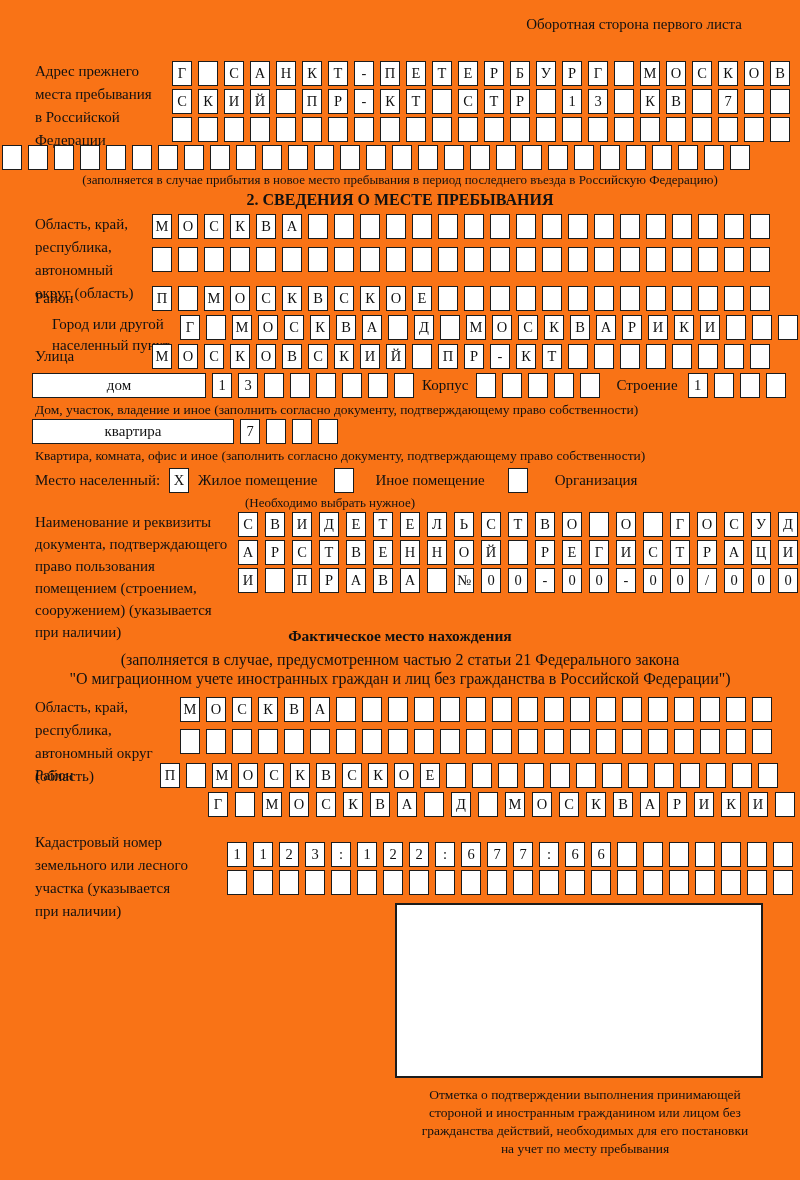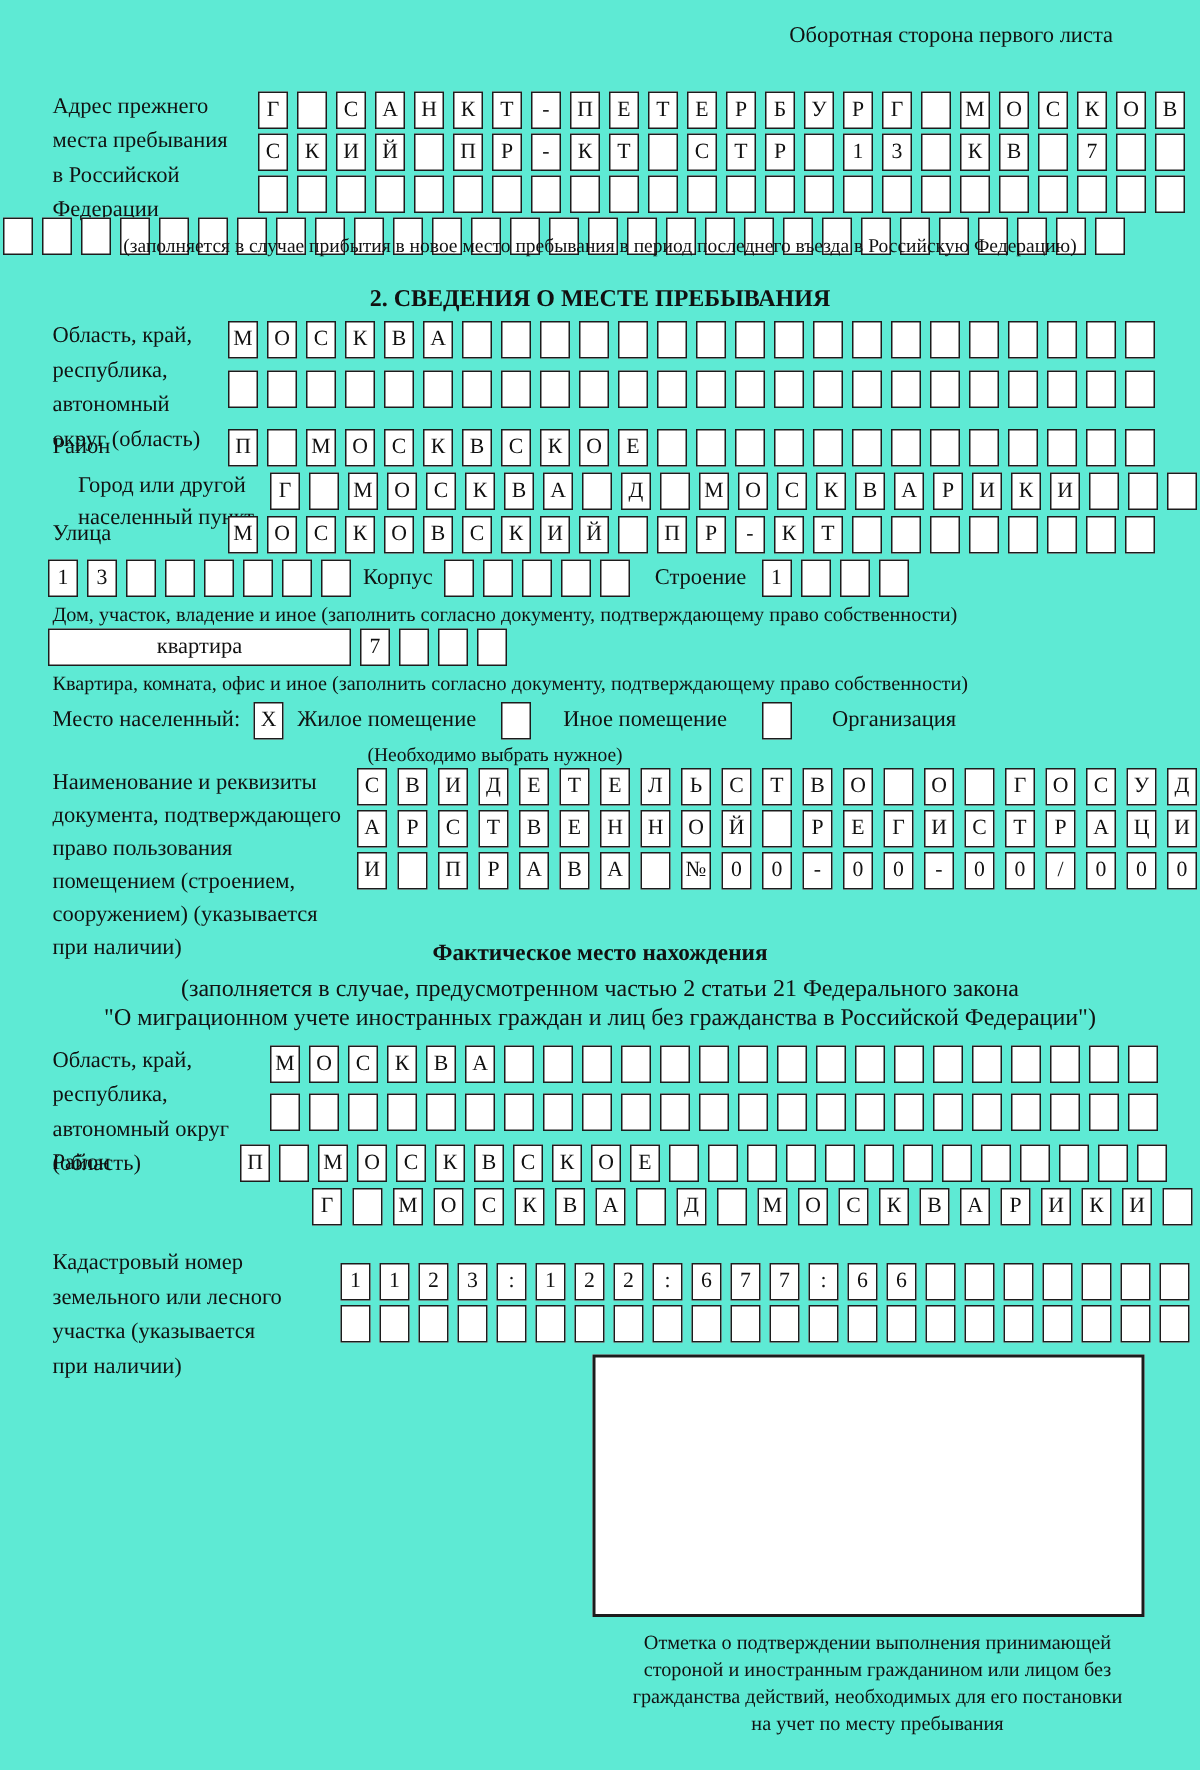"Оборотная сторона первого листа" .page { background: #5eead4 -> #f97316 }
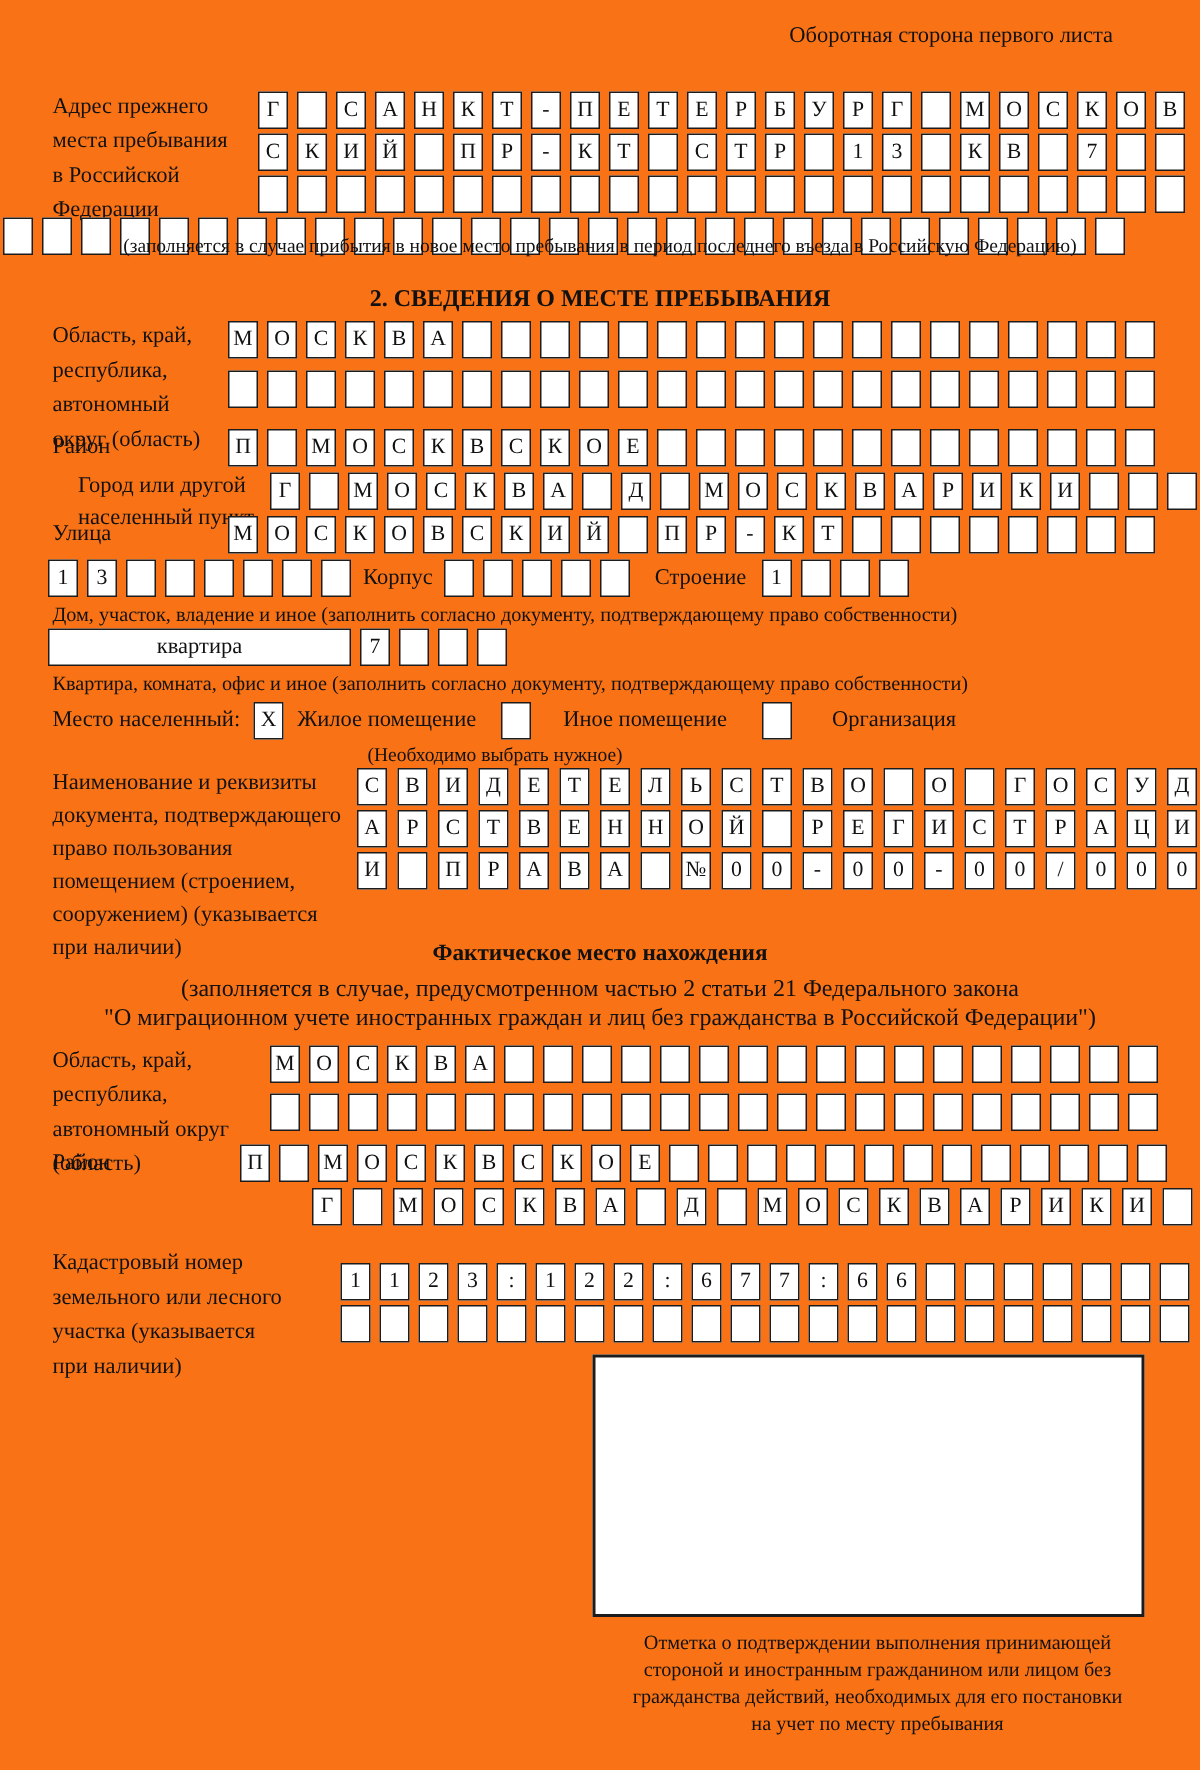"(заполняется в случае прибытия в" div.cap { top: 156px -> 172px }
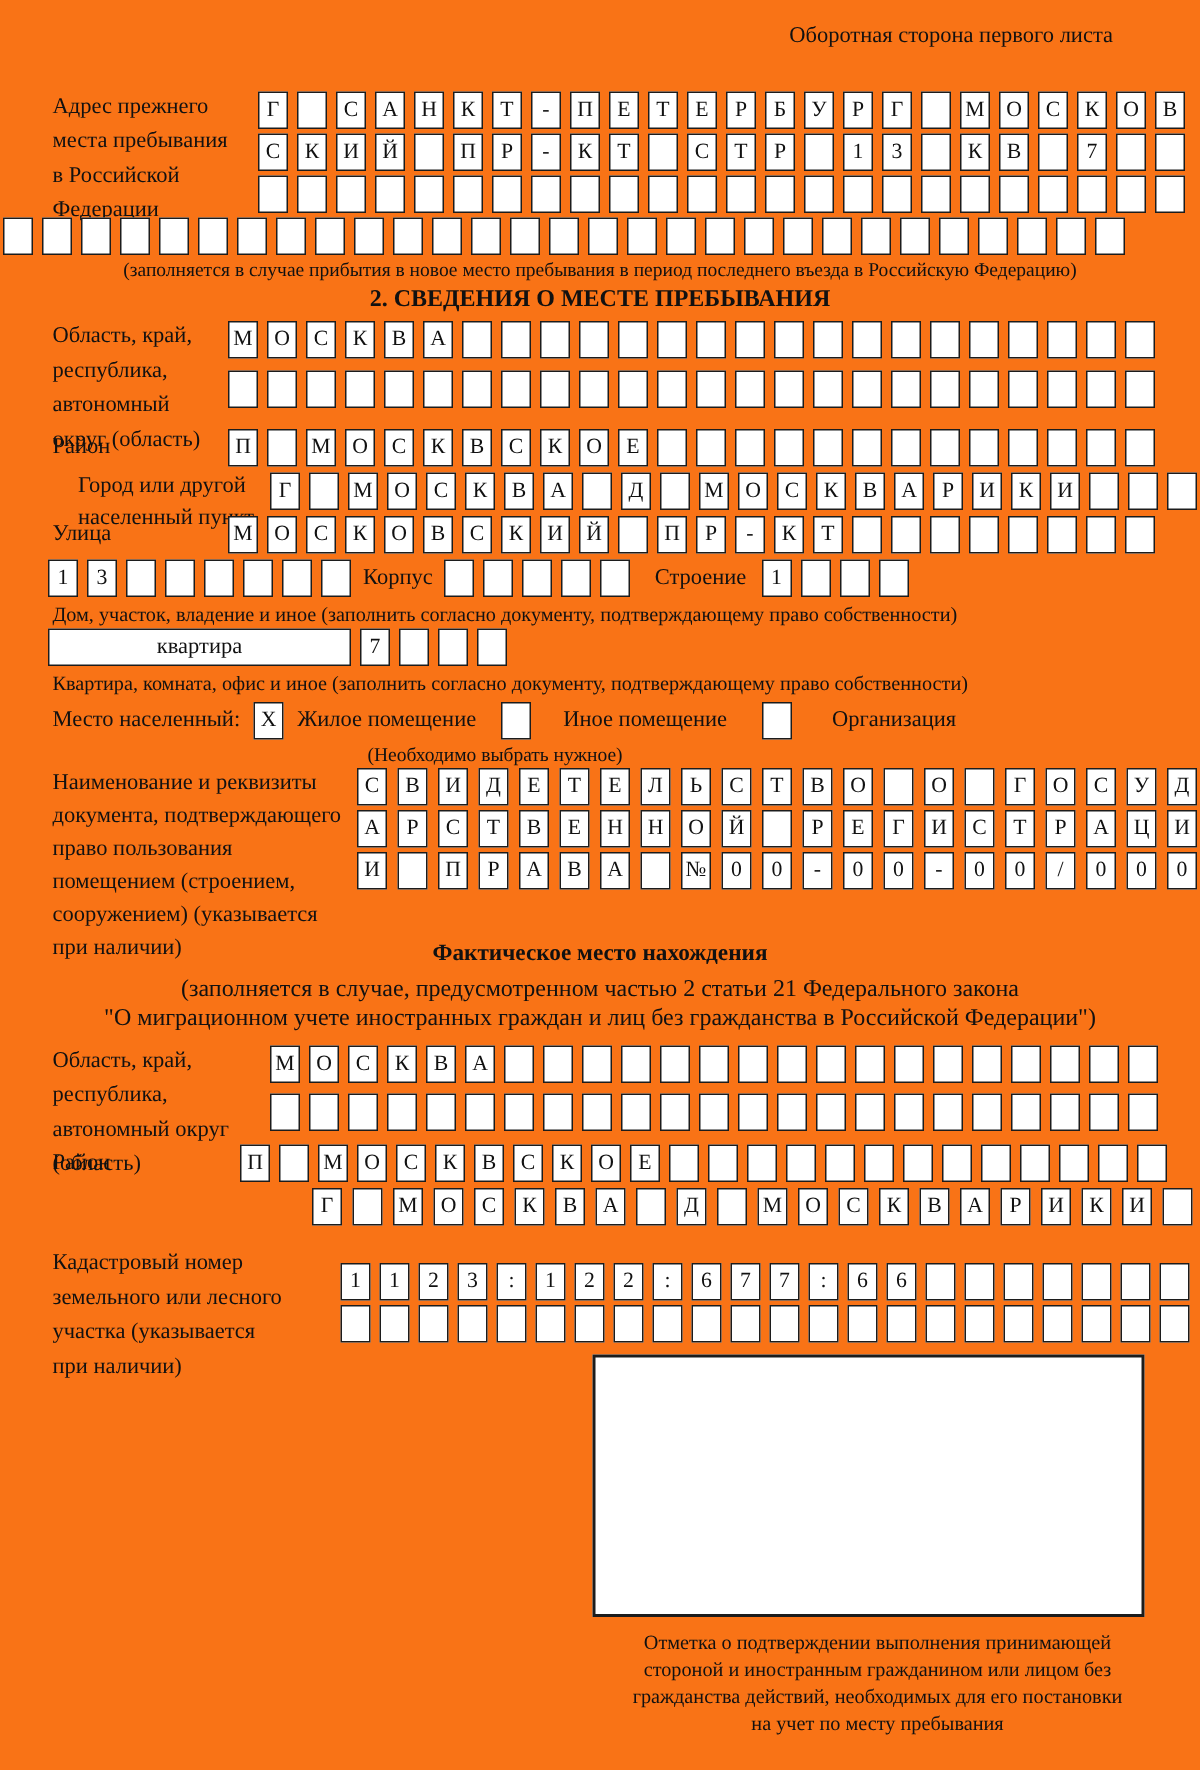"дом" div.fieldbox { html: none -> <div>дом</div> }
